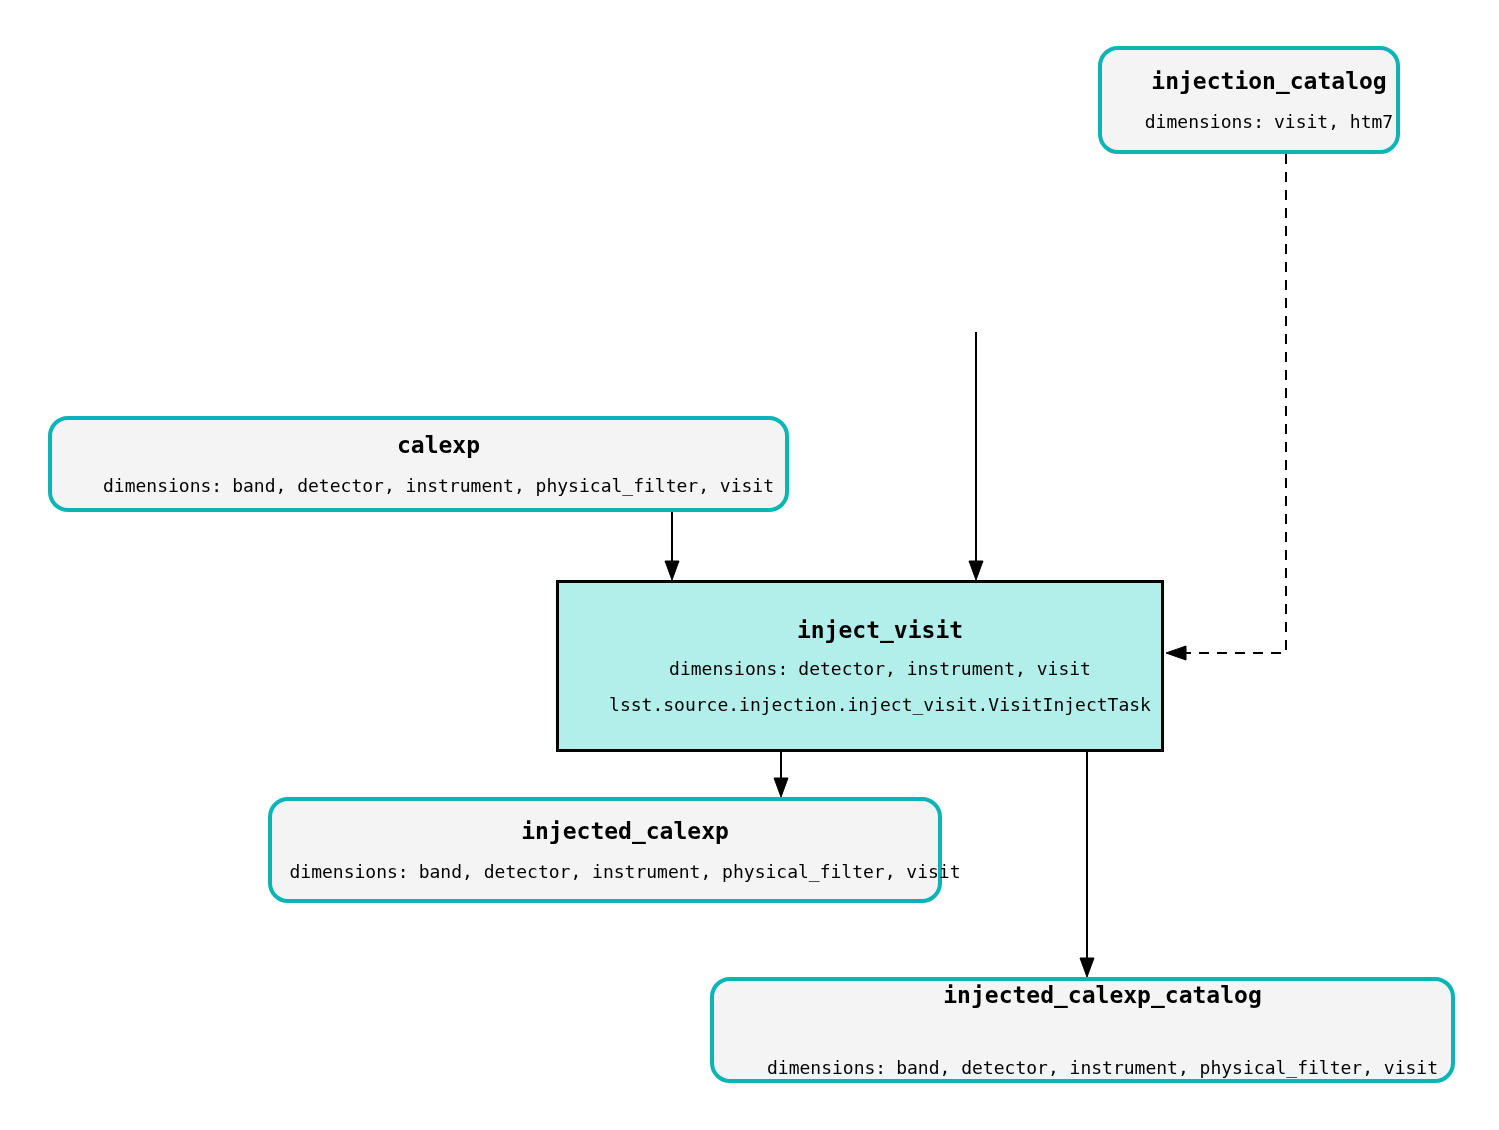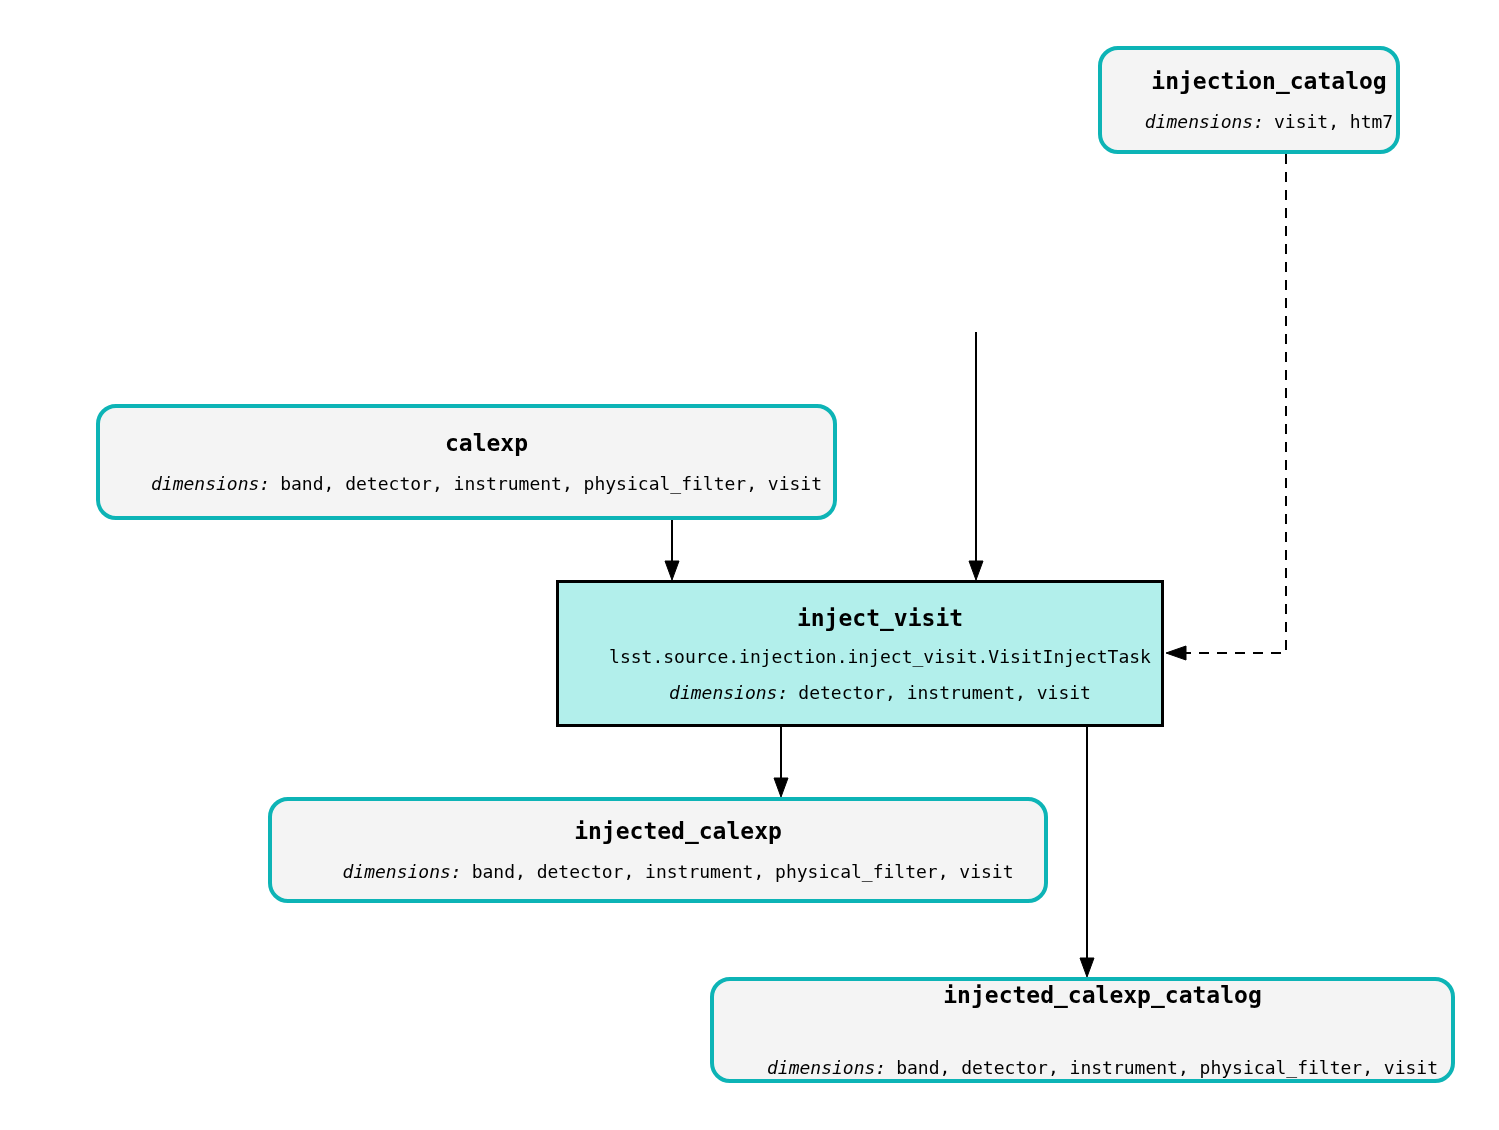"dimensions:" .dims-label { font-style: italic -> none }
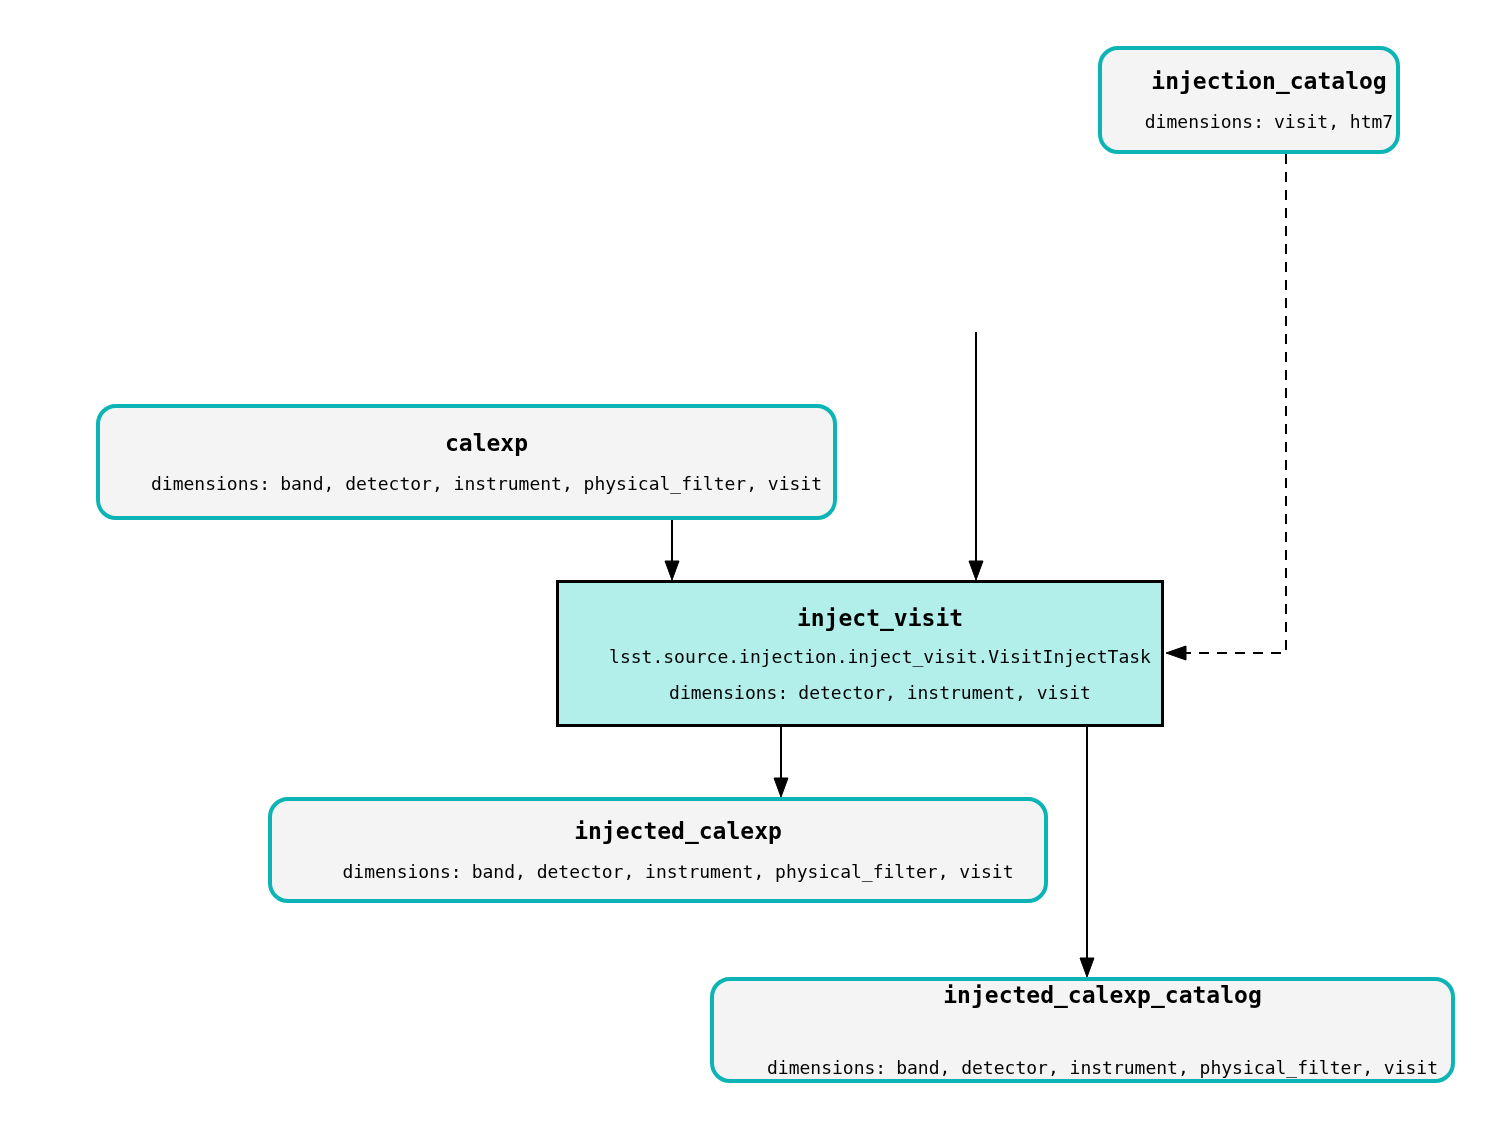"calexp" #node-calexp { height: 116px -> 96px; margin-left: 48px -> none; top: 404px -> 416px }
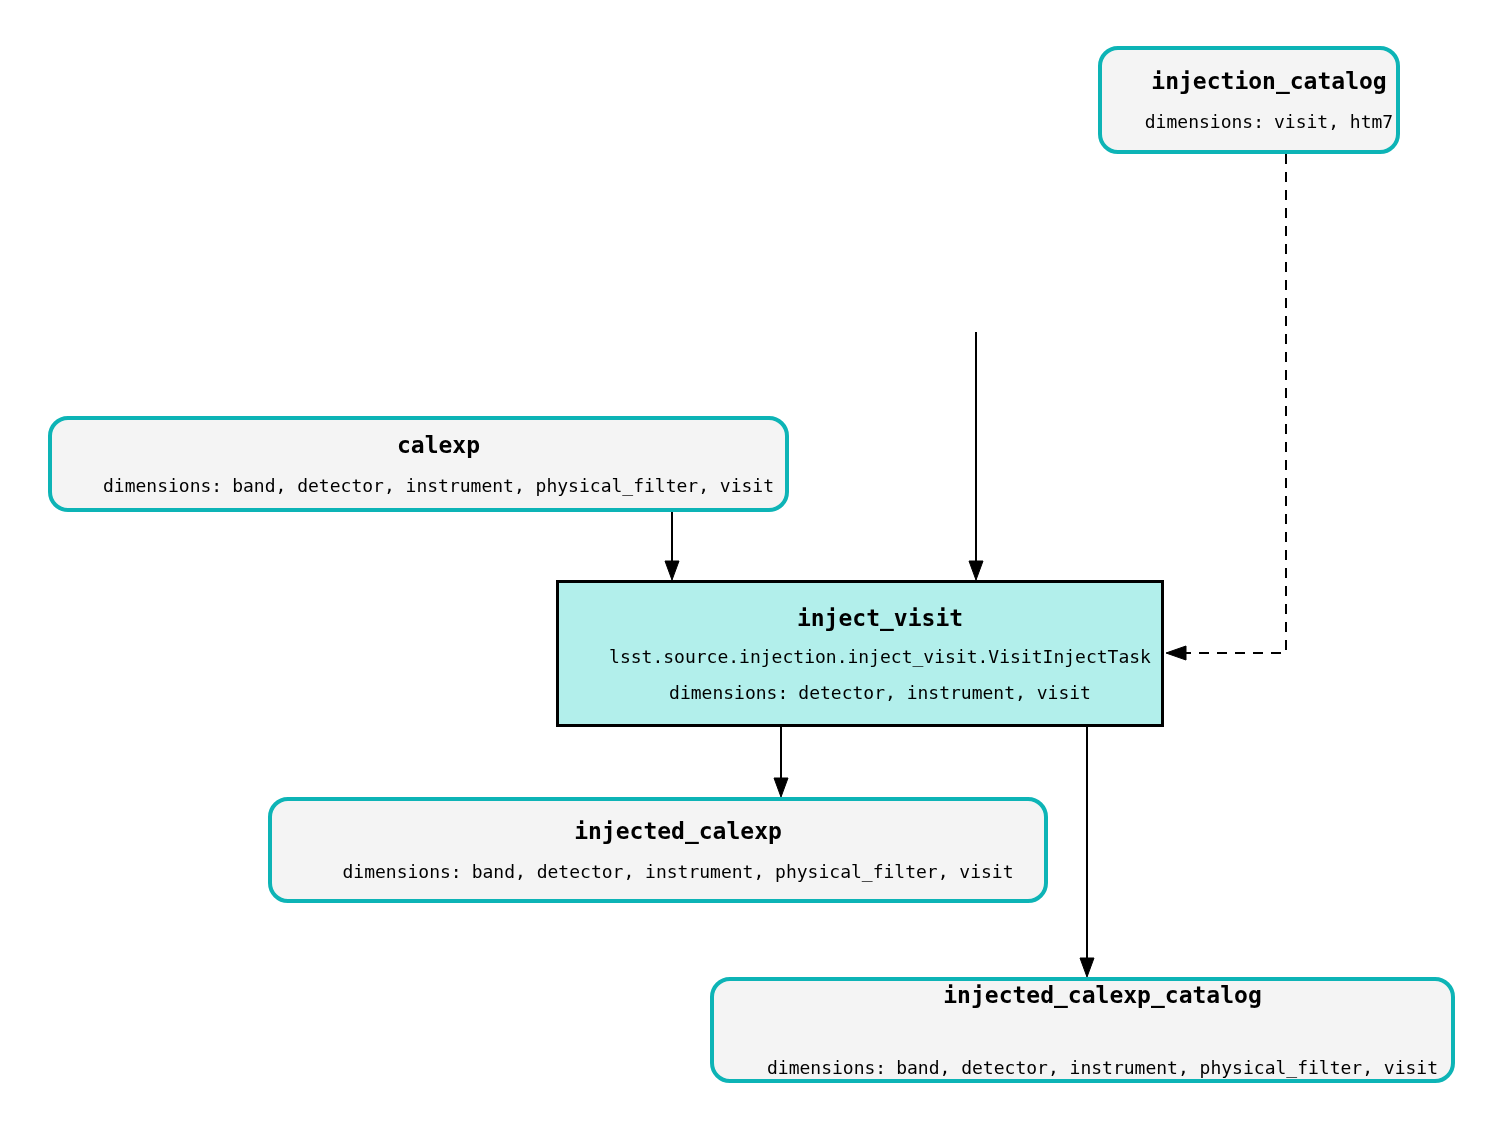"inject_visit" #node-inject-visit { height: 147px -> 172px }
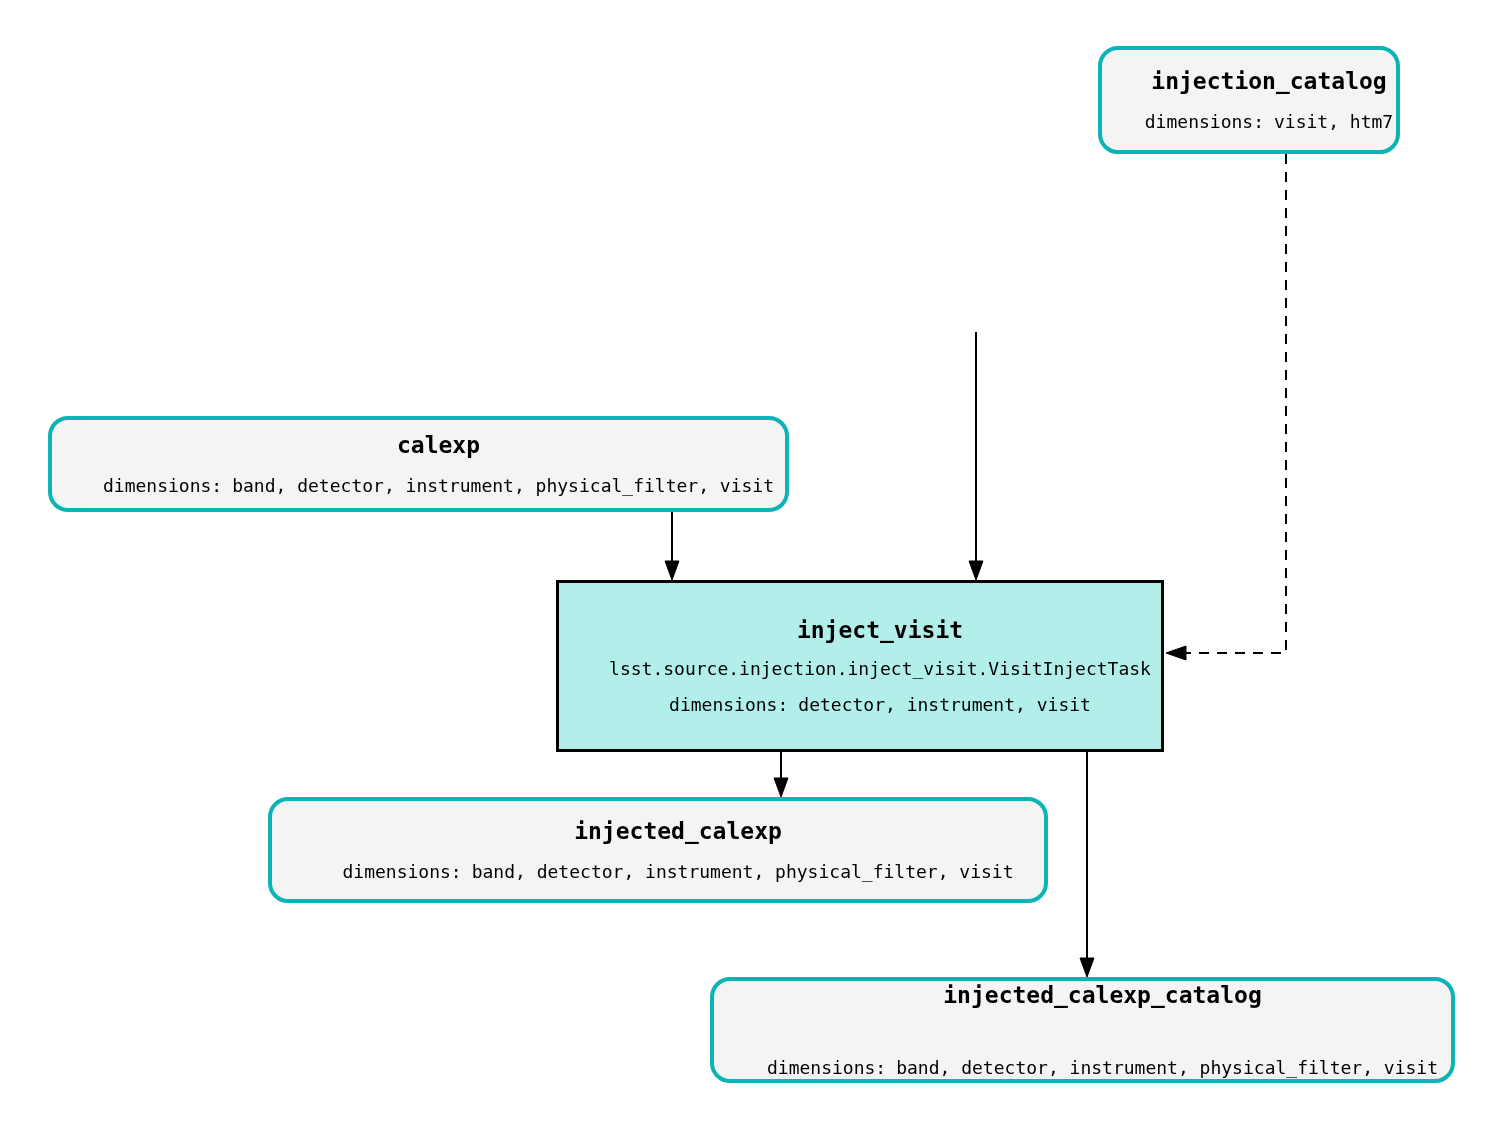"lsst.source.injection.inject_visit.Visit" div.node-line { order: before "dimensions: detector, instrument, visit" -> after "dimensions: detector, instrument, visit" }
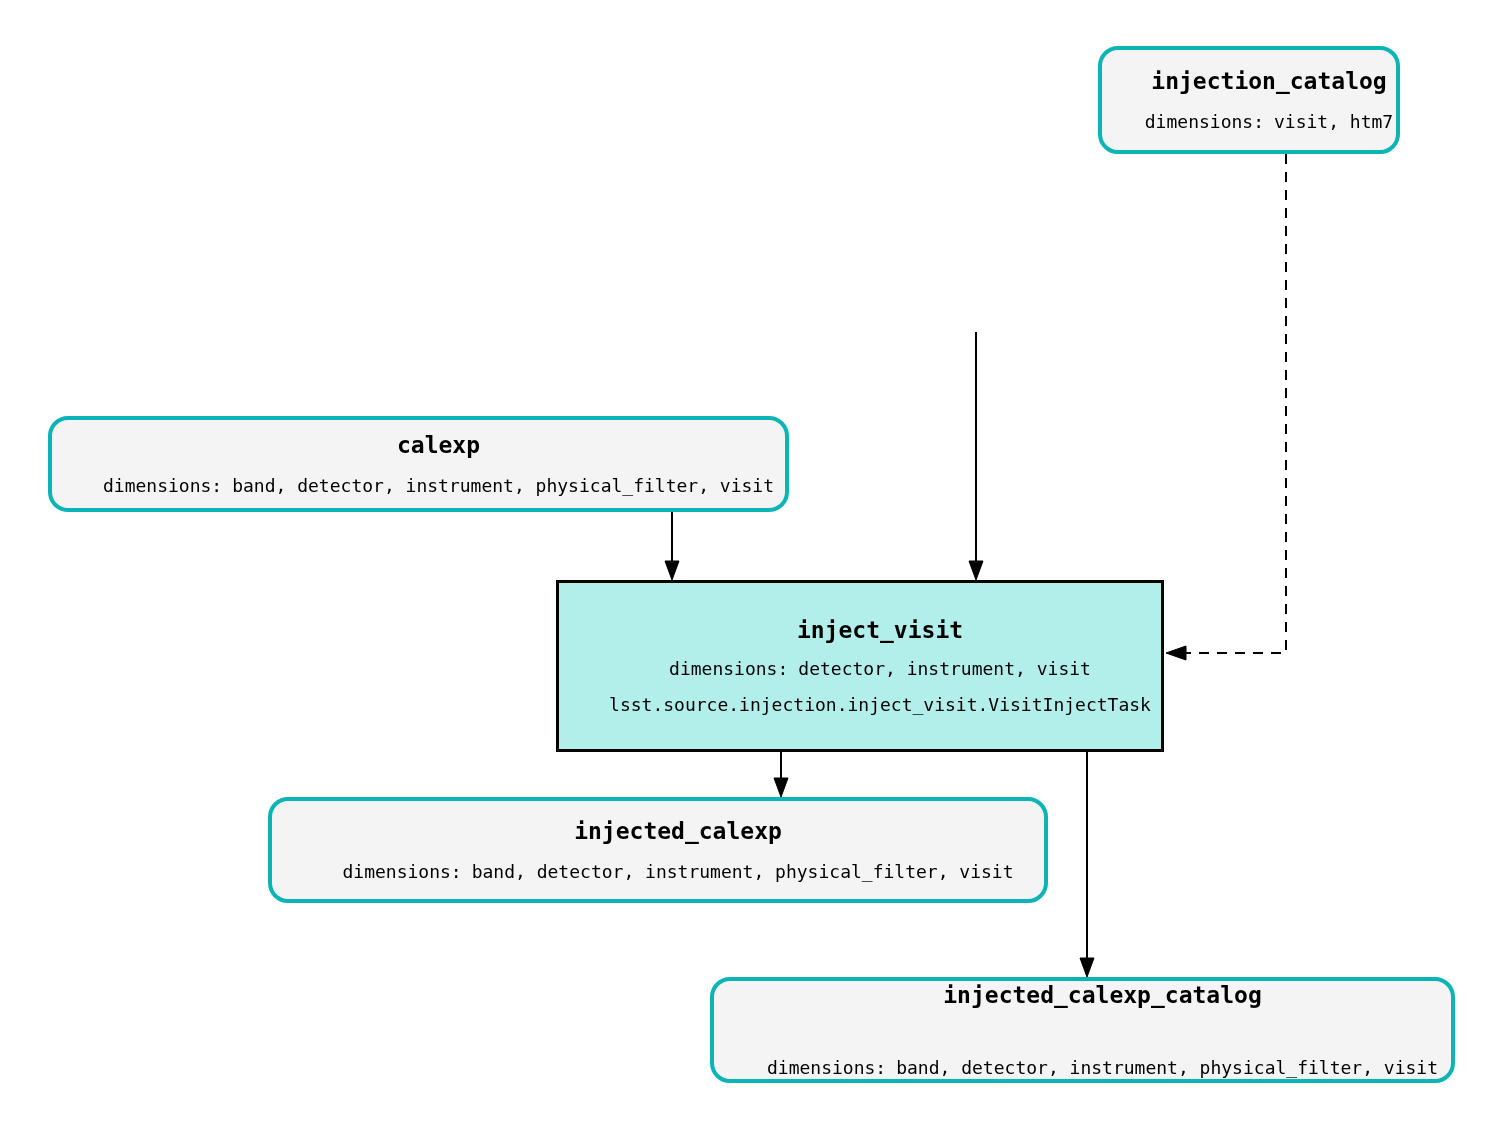"injected_calexp" #node-injected-calexp { width: 780px -> 674px }
